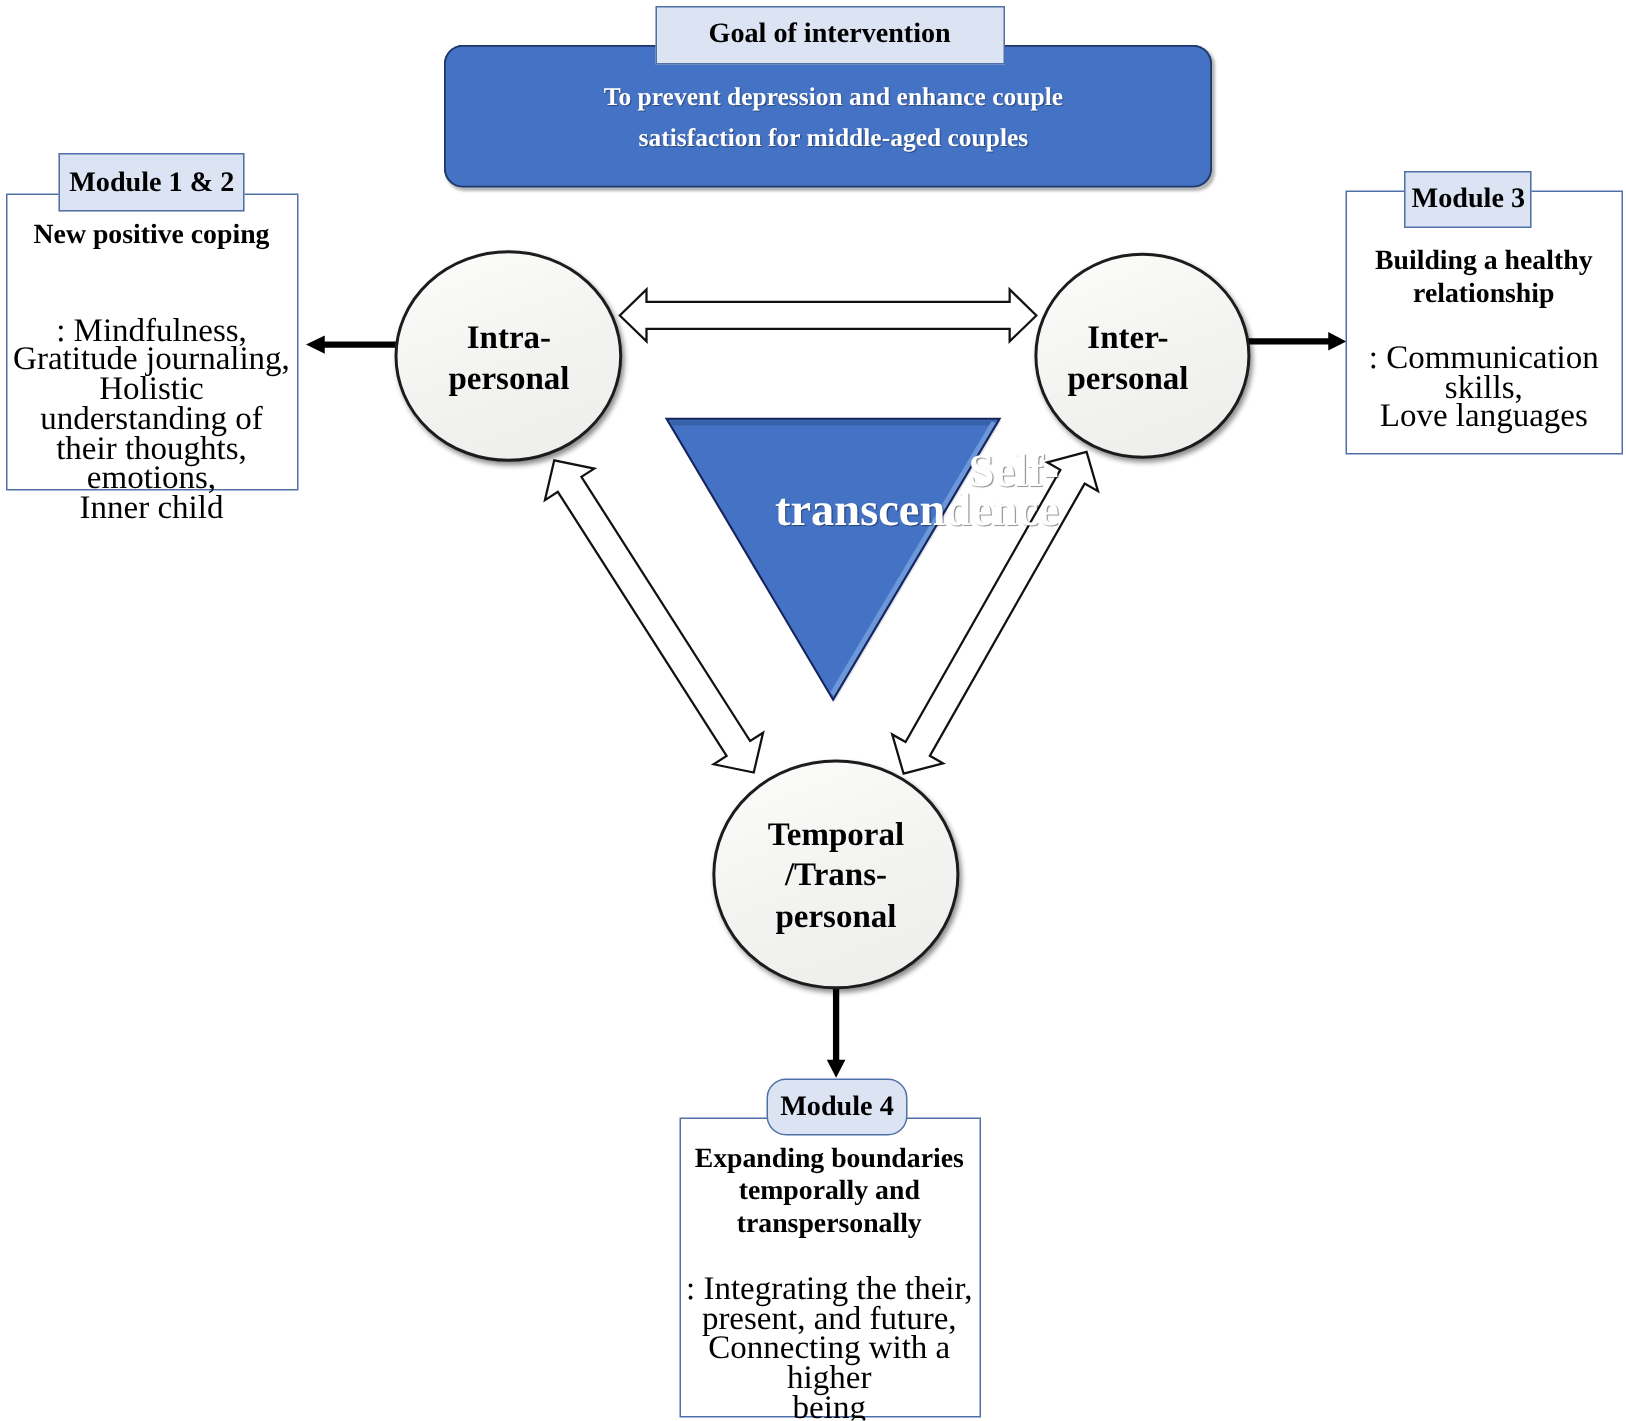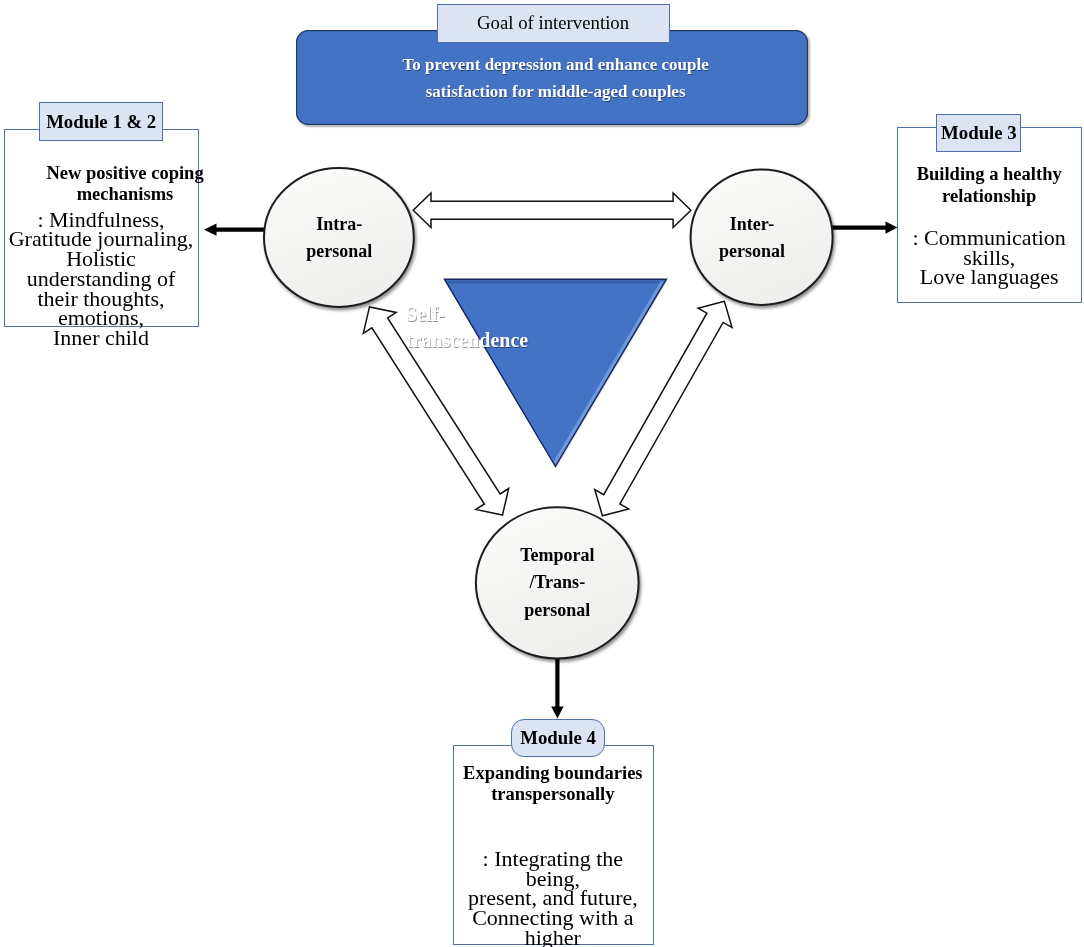"Goal of intervention" .goaltab { font-weight: normal -> bold }
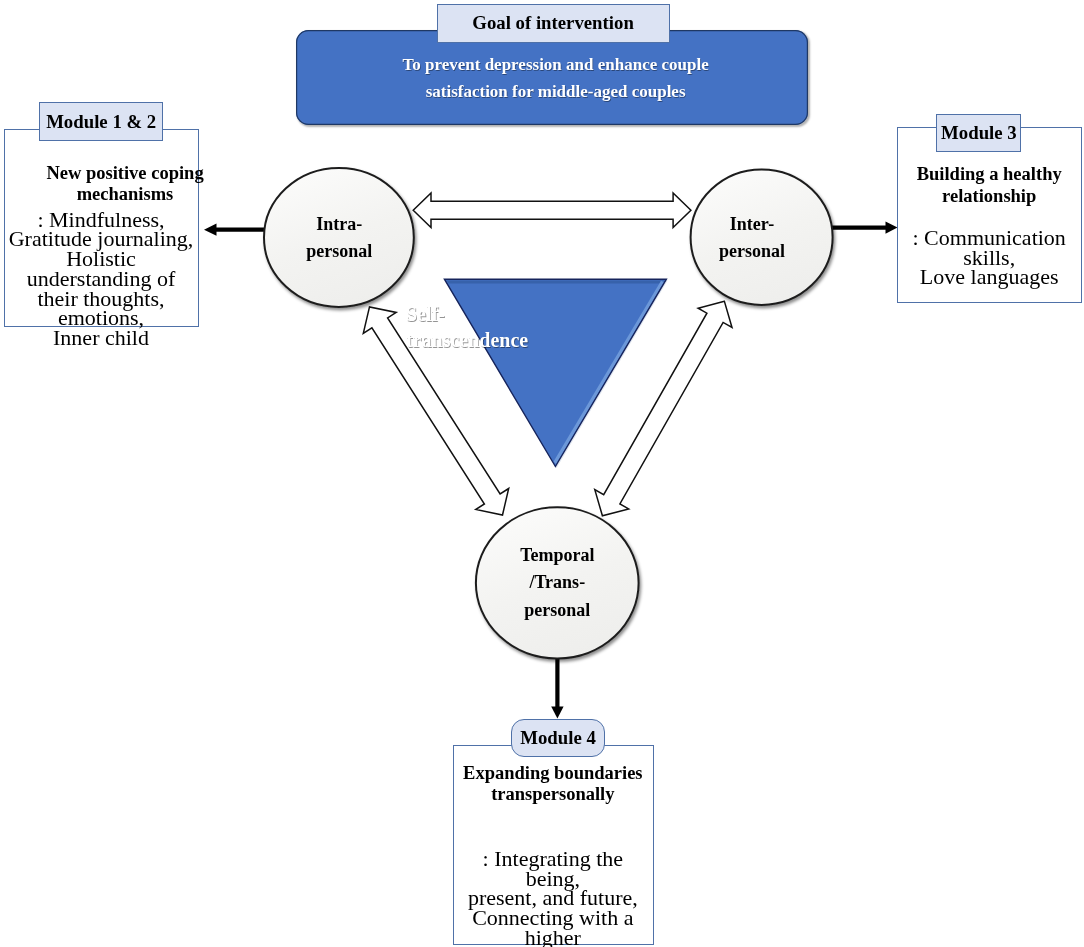"New positive coping" div.modtitle { padding-left: 24px -> none; top: 163px -> 147px }
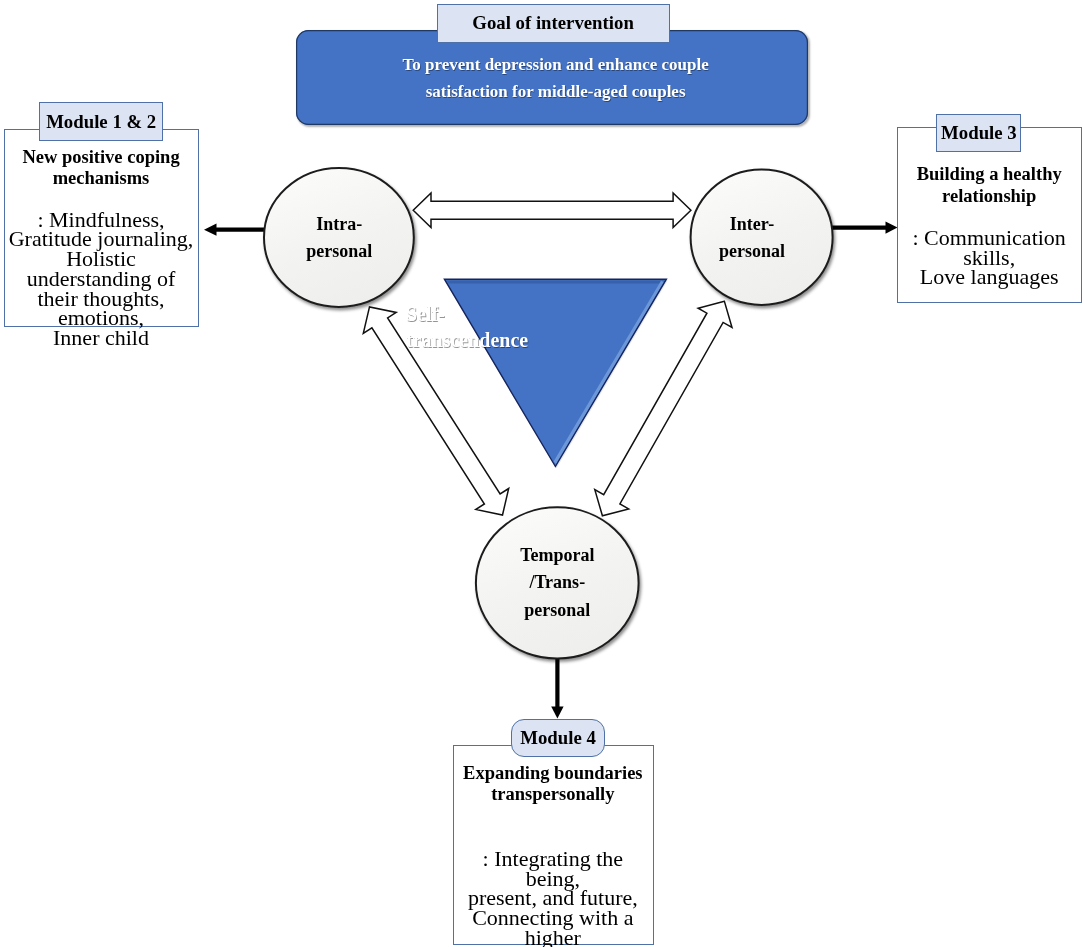"mechanisms" div { html: <div>mechanisms</div> -> none }
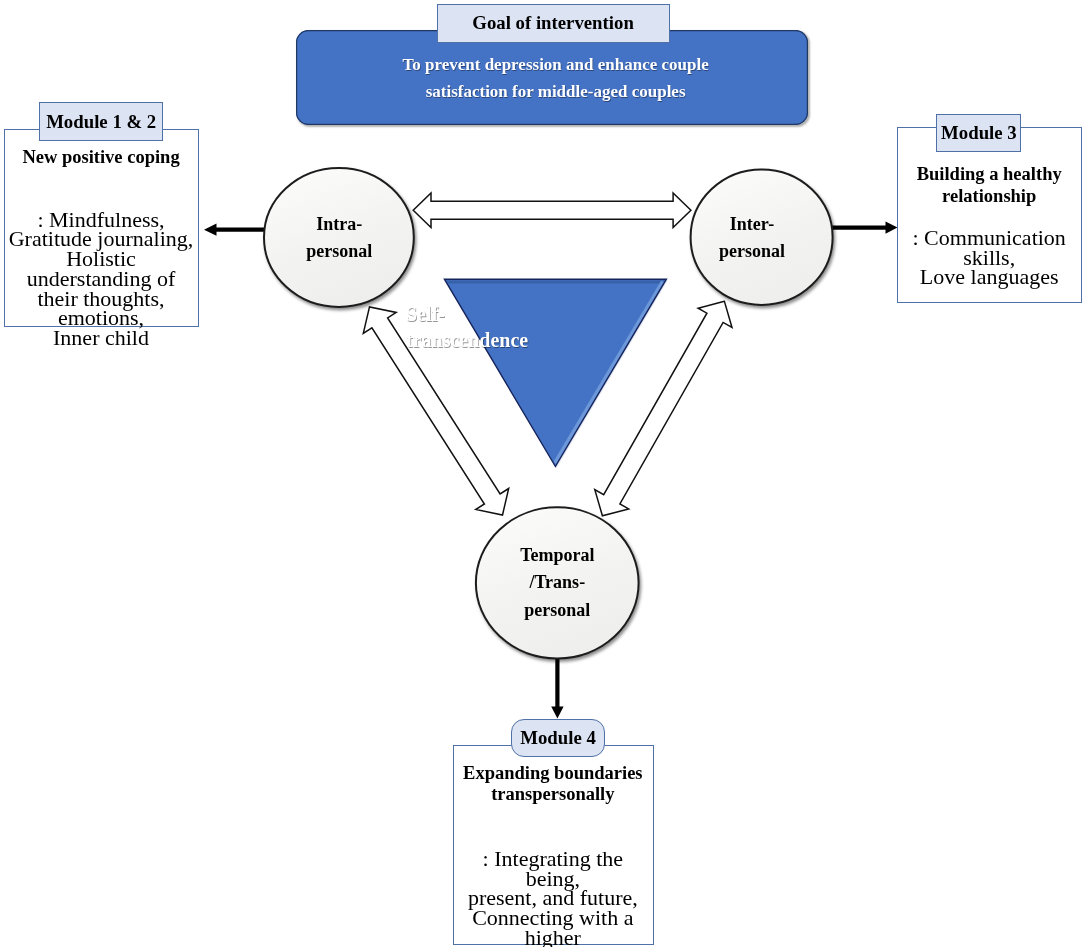"Intra-" .circle { font-size: 18px -> 22px }
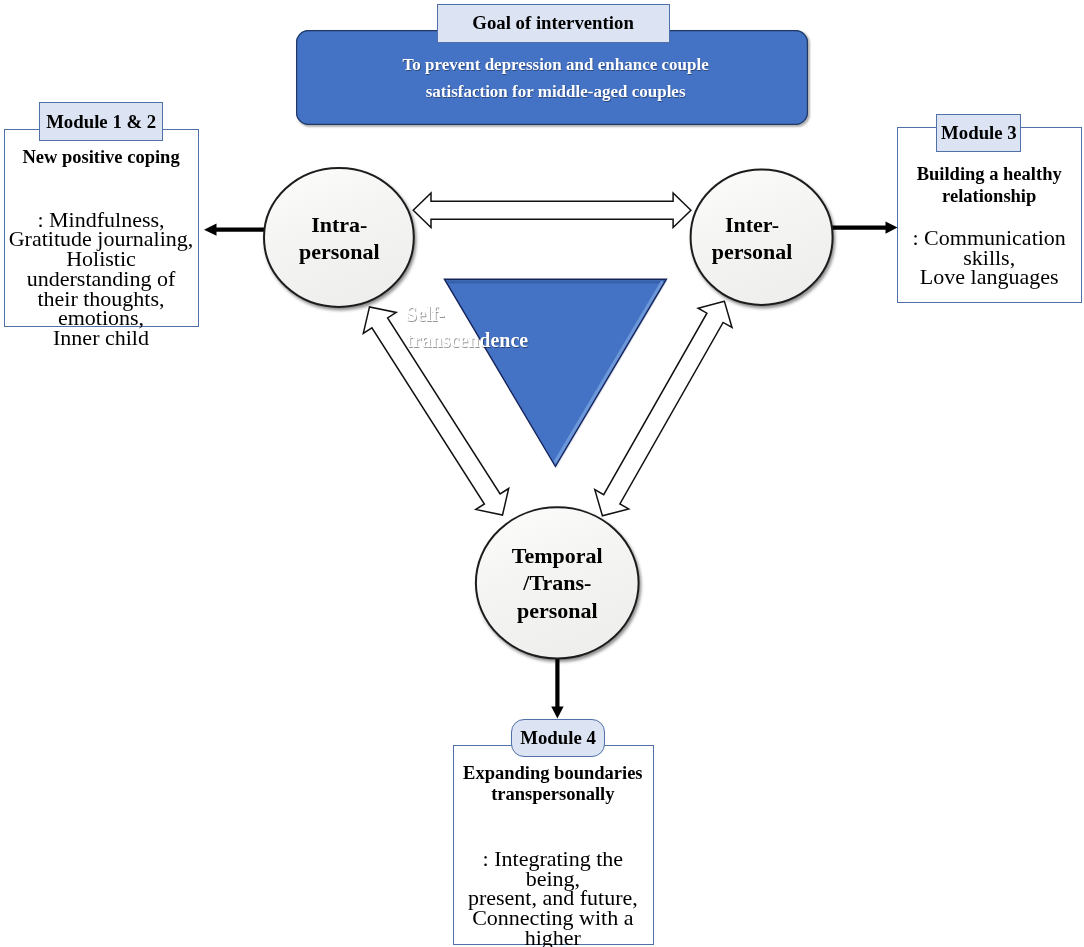"Self-" .coretext { font-size: 20px -> 31px; text-align: left -> right }
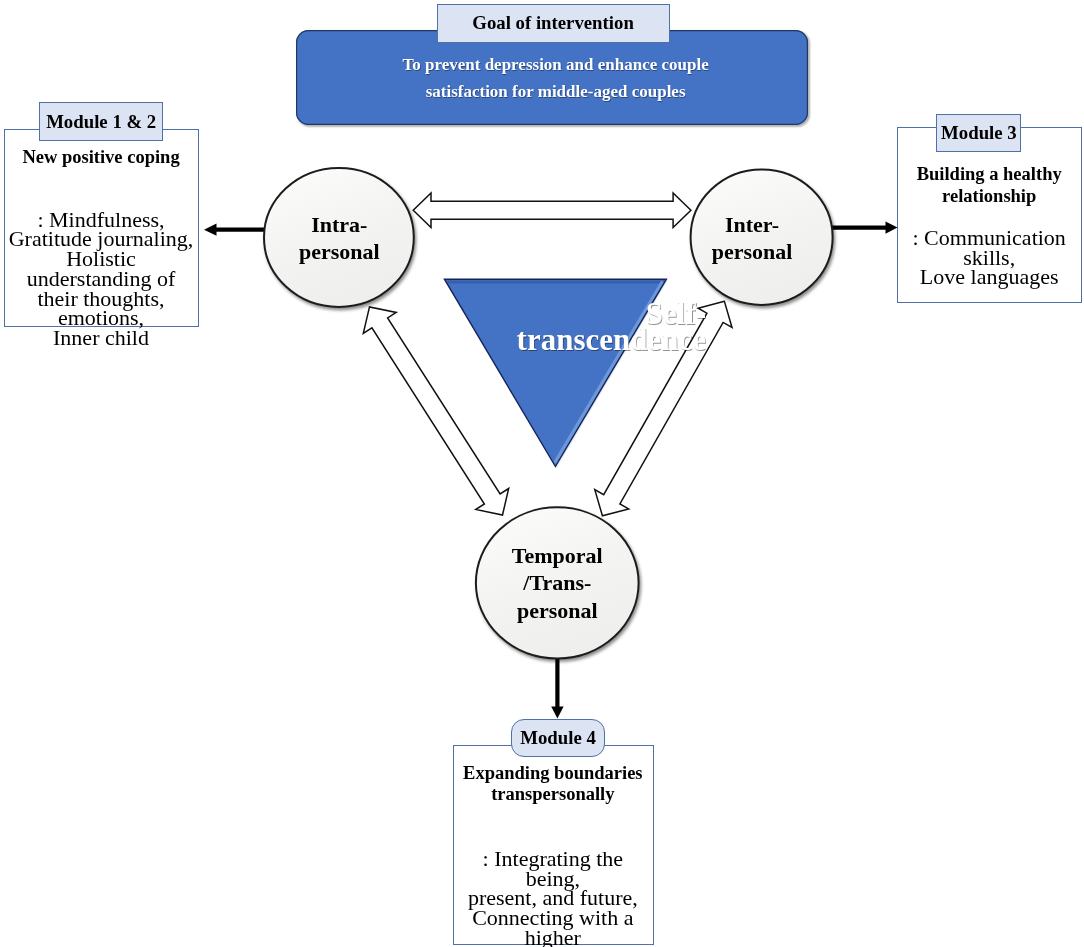"temporally and" div { html: none -> <div>temporally and</div> }
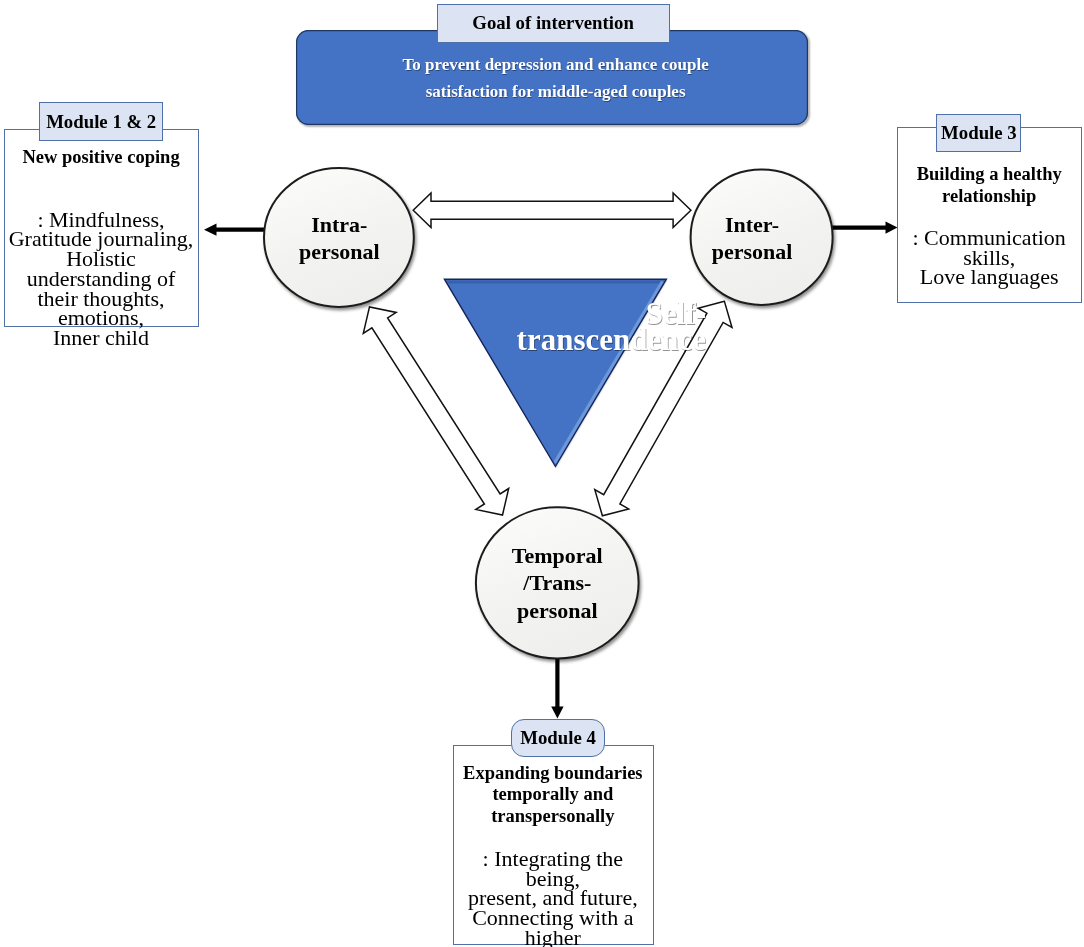": Integrating the being," div { text: being -> their }
